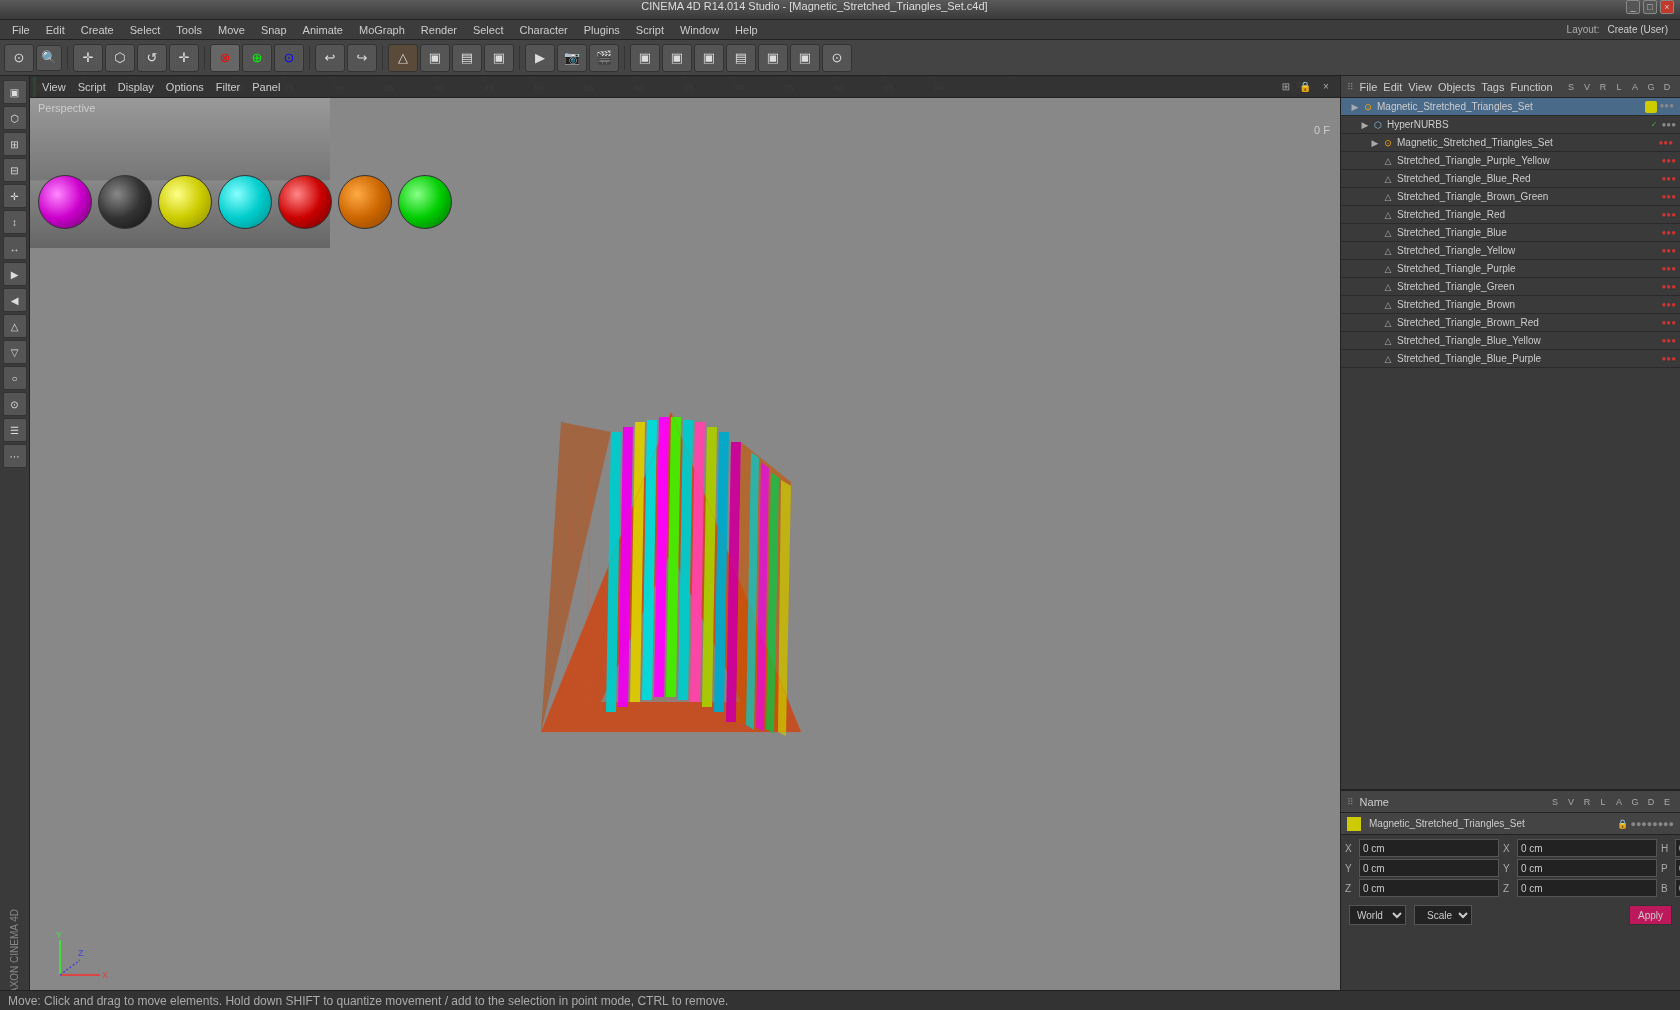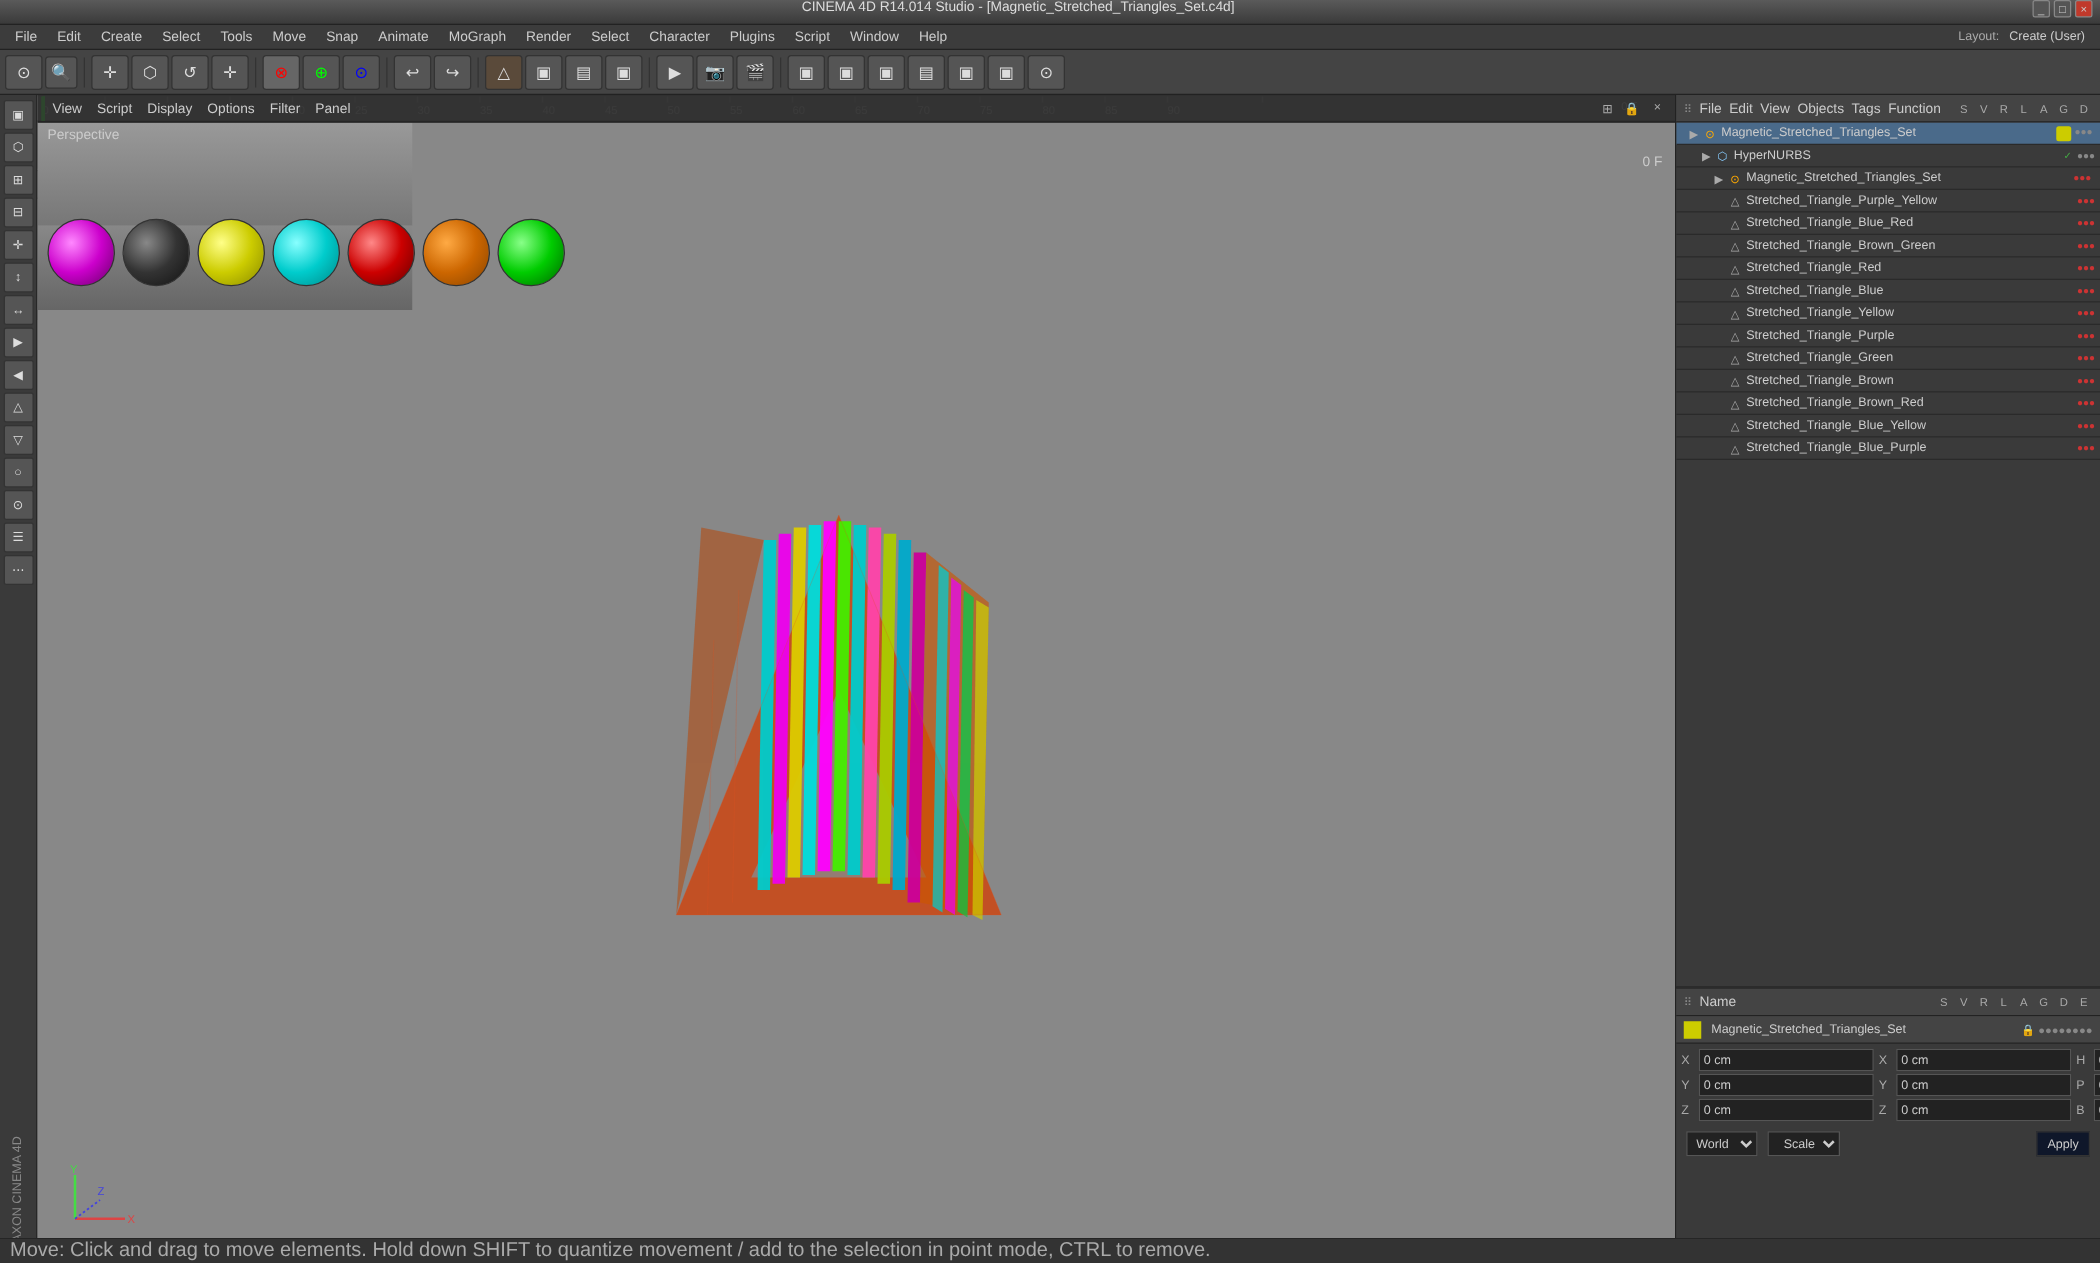"Apply" .apply-btn { background: #0f172a -> #be185d }
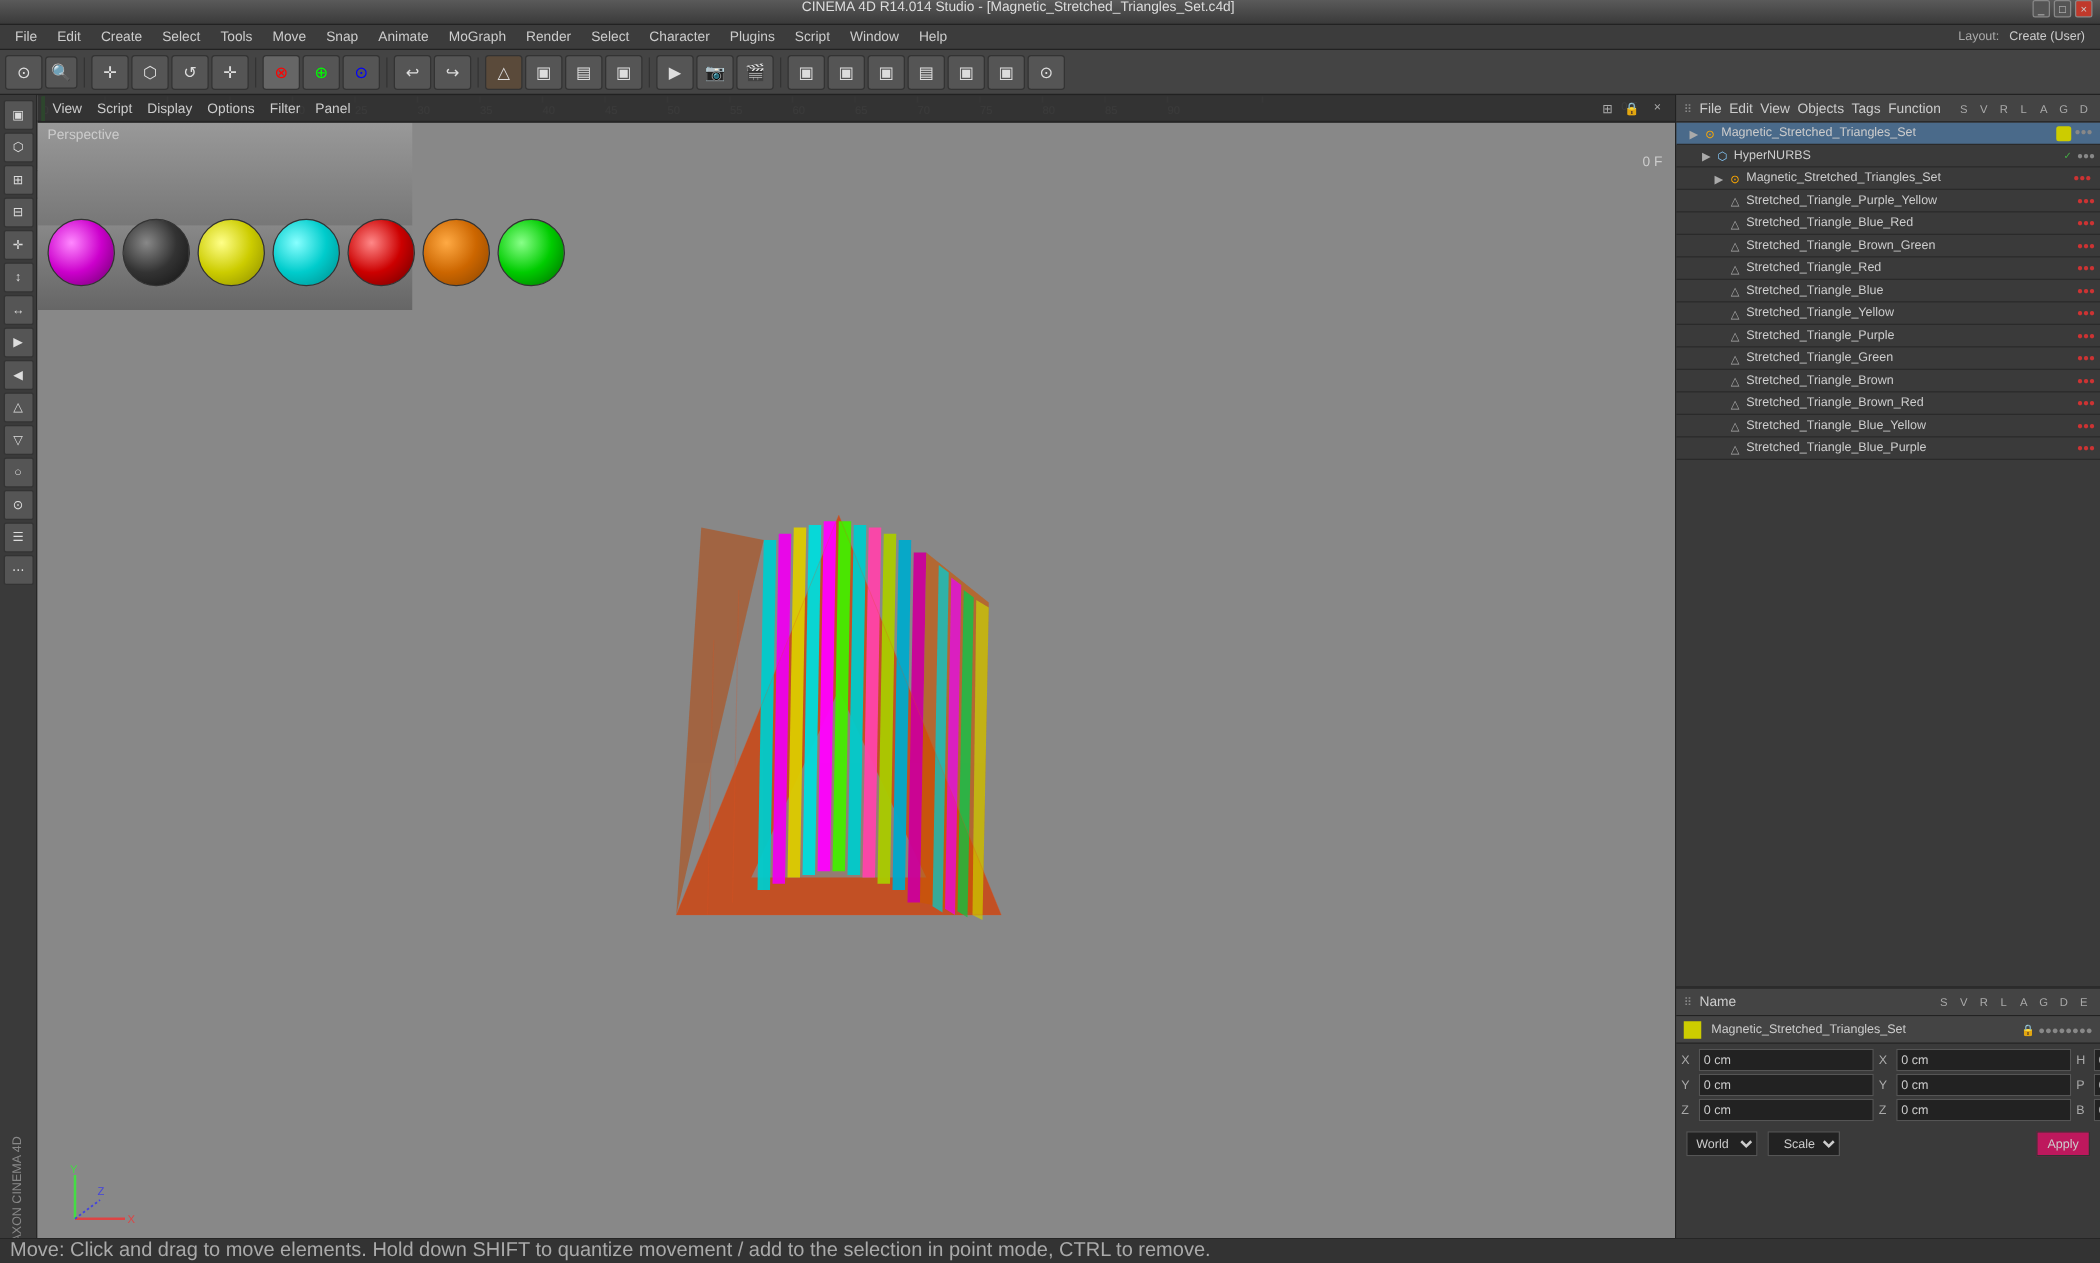"Move: Click and drag to" #status-bar { font-size: 16px -> 12px }
